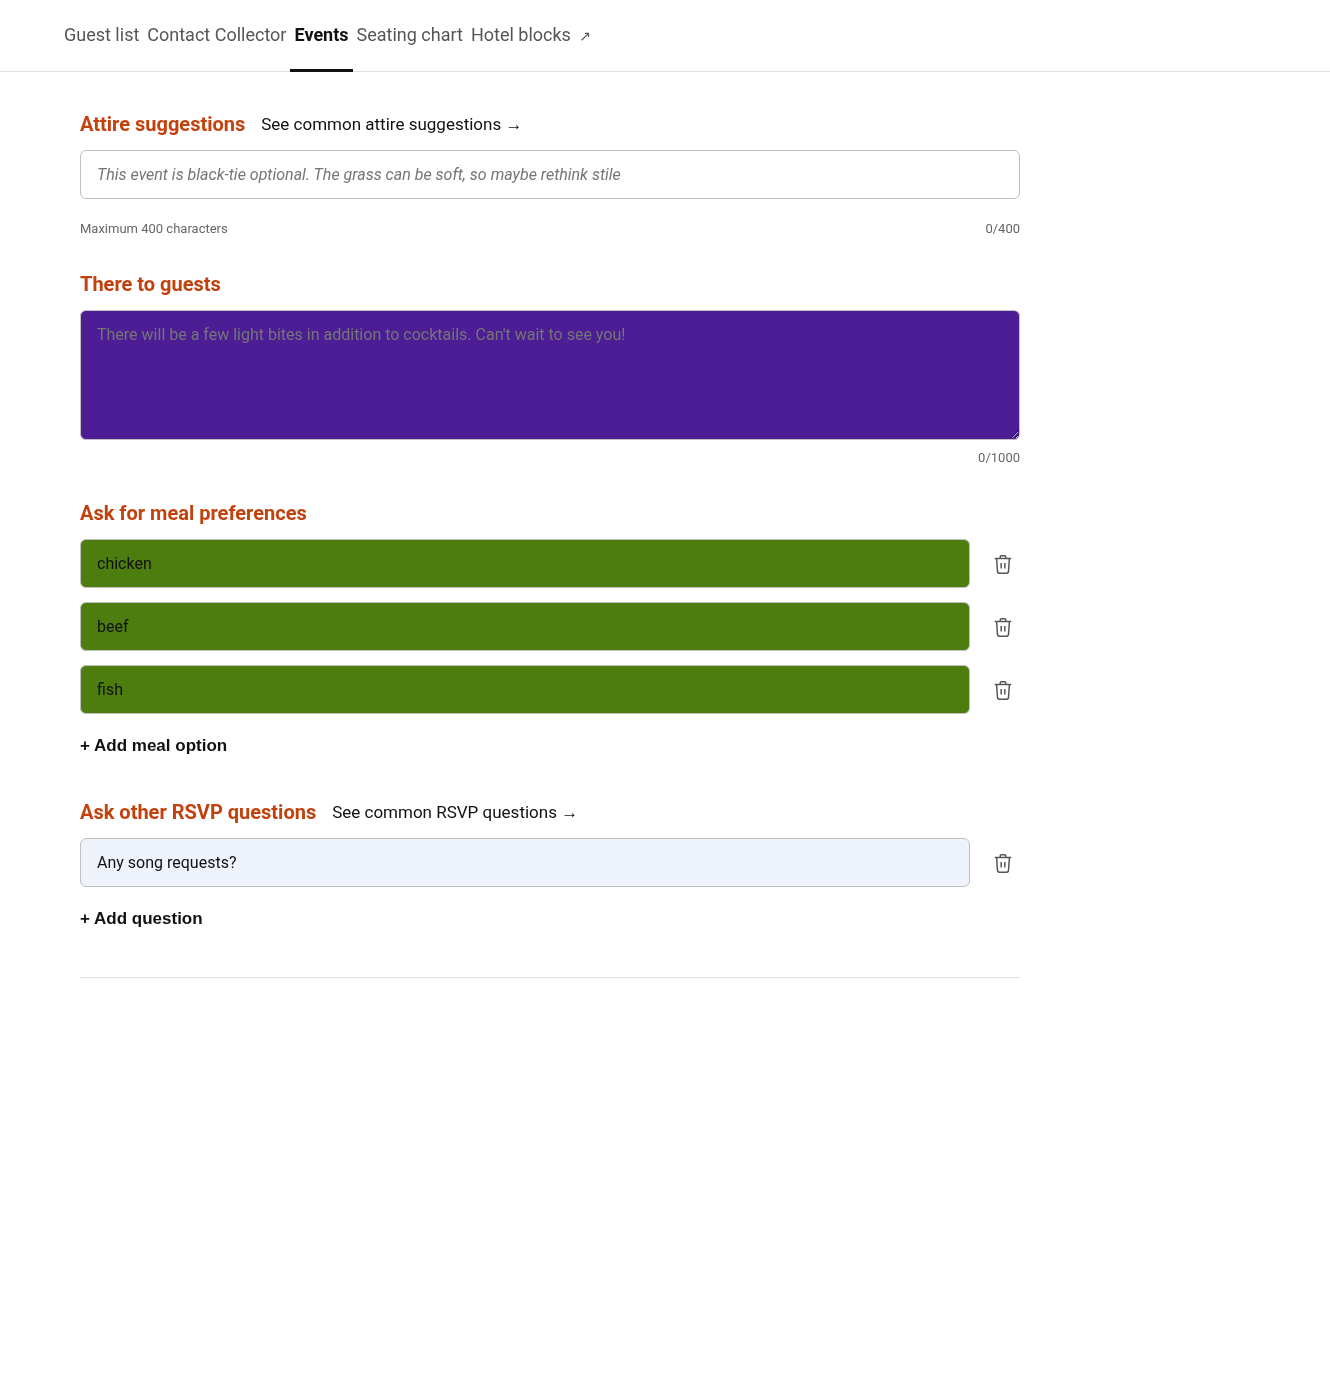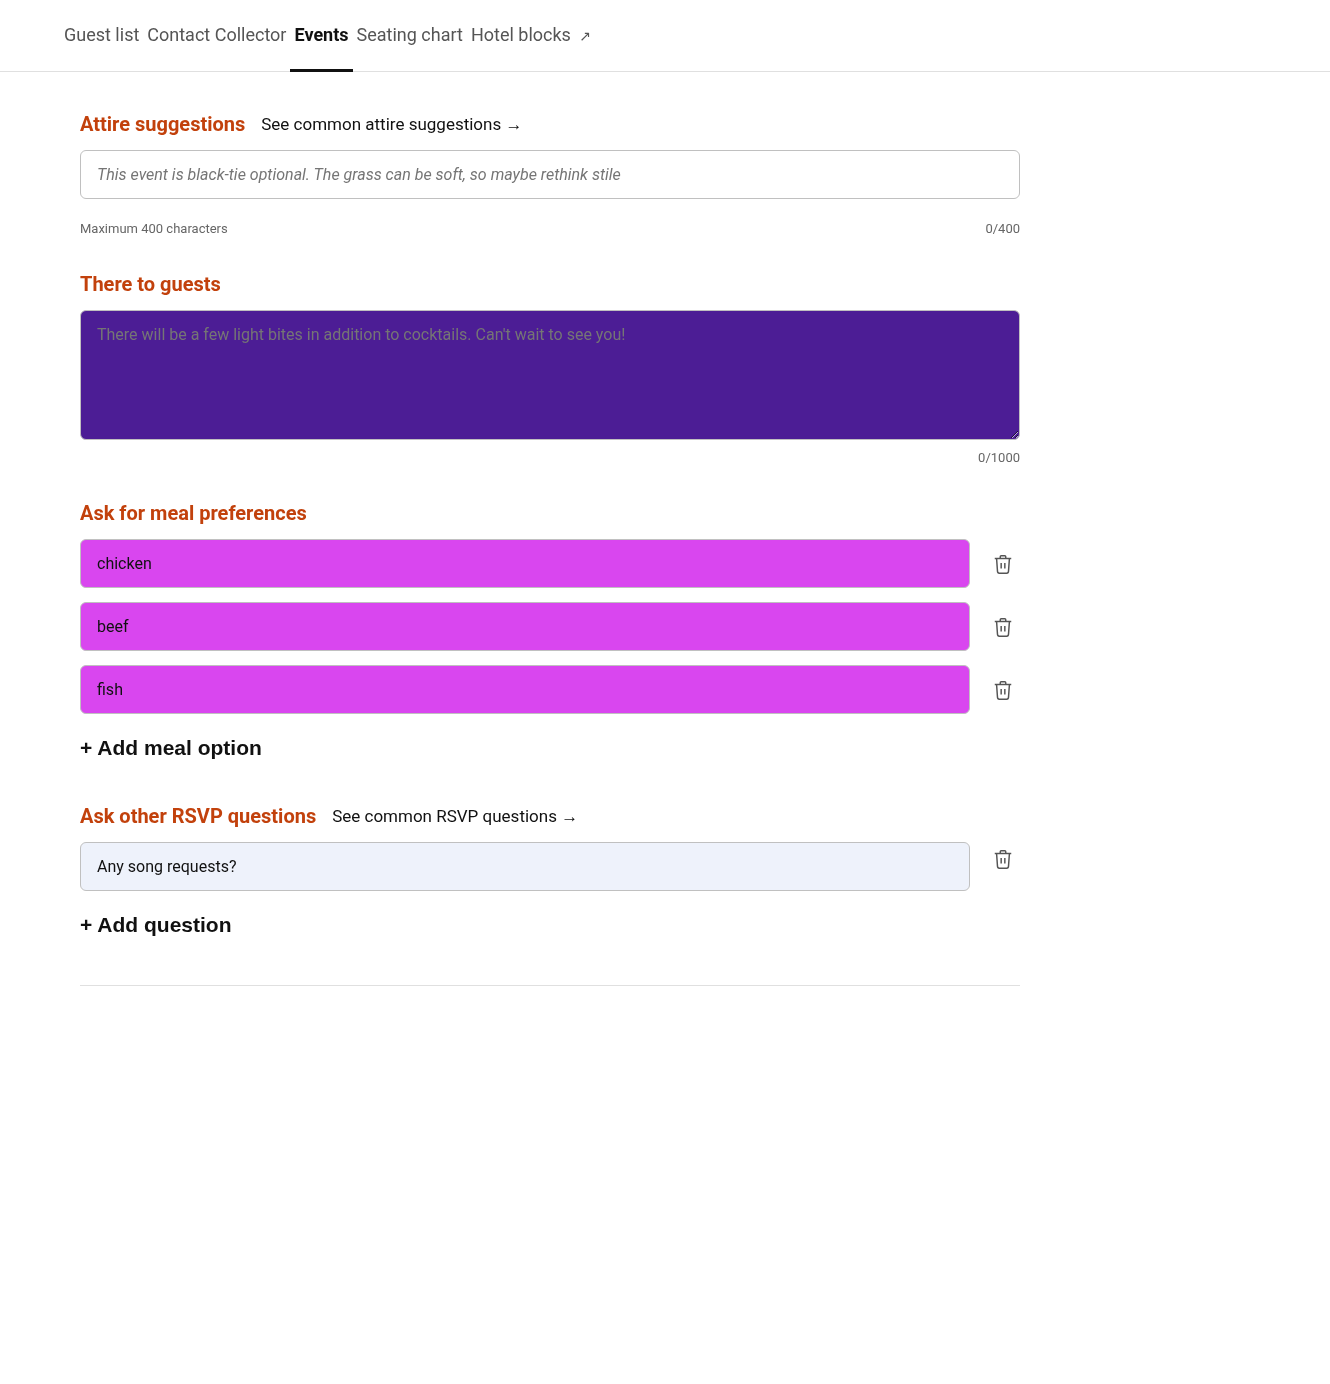"chicken" .meal-input { background: #d946ef -> #4d7c0f }
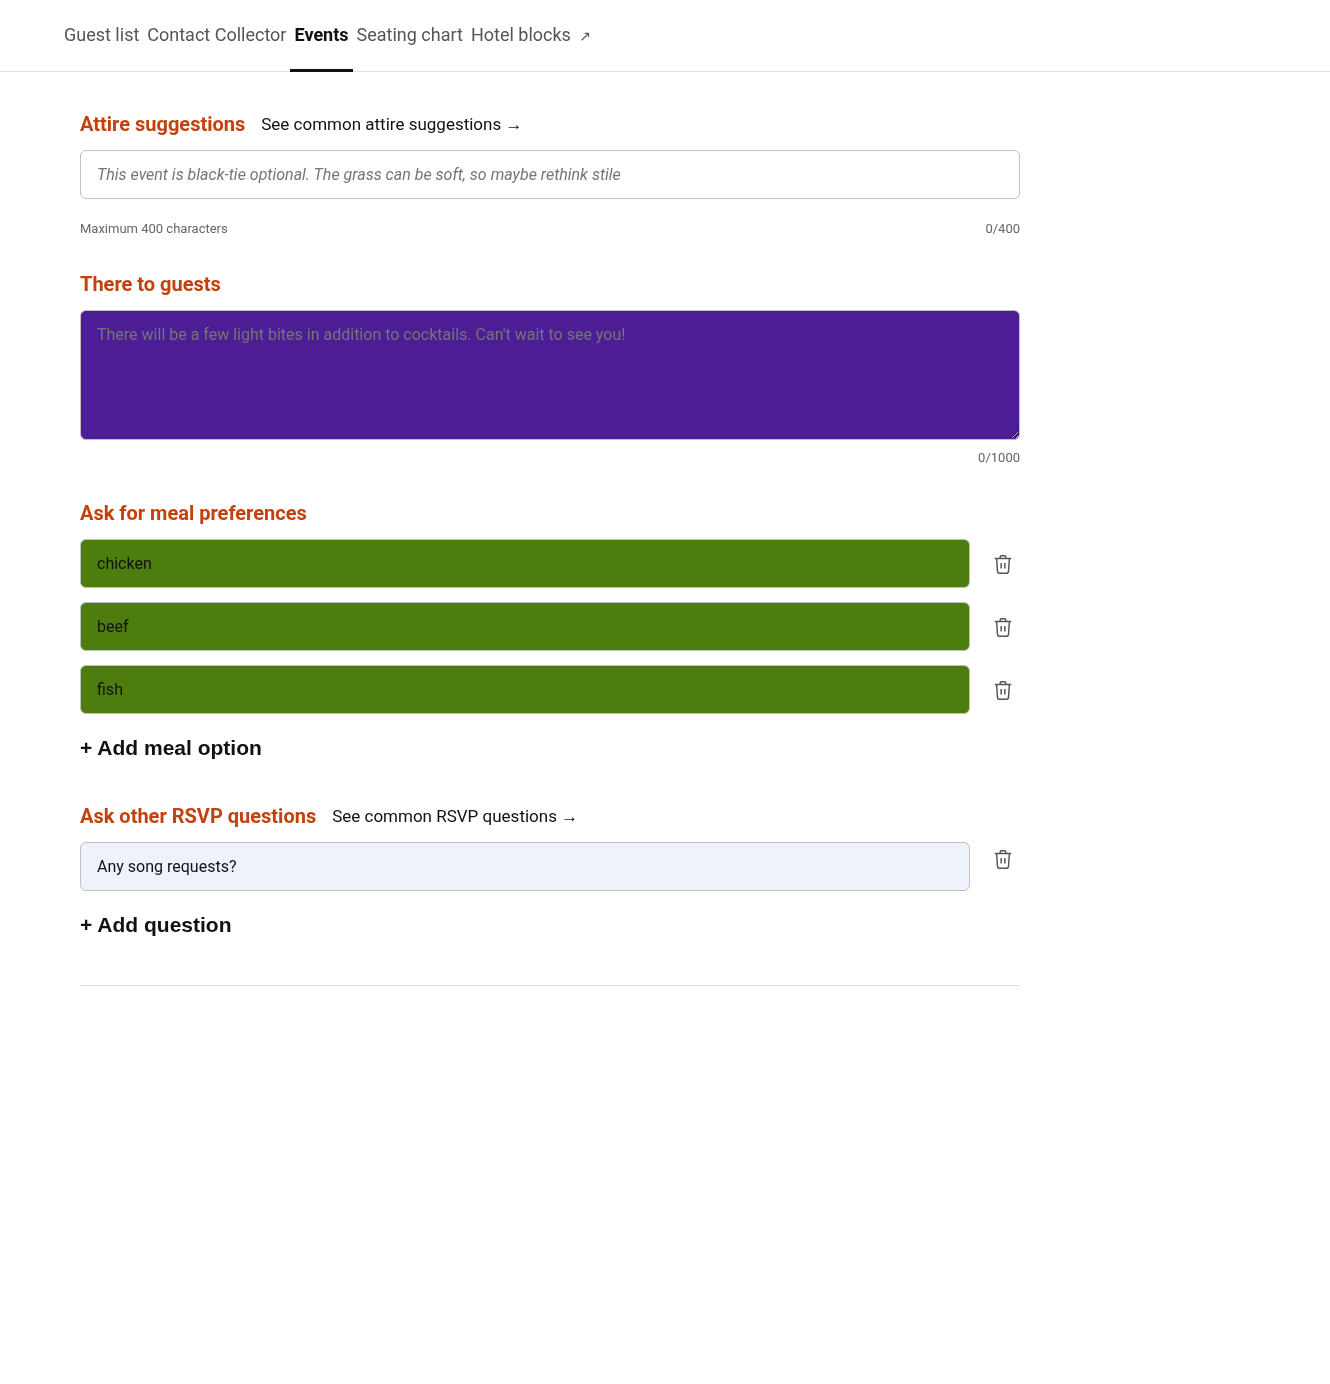"+ Add meal option" .add-btn { font-size: 21px -> 17px }
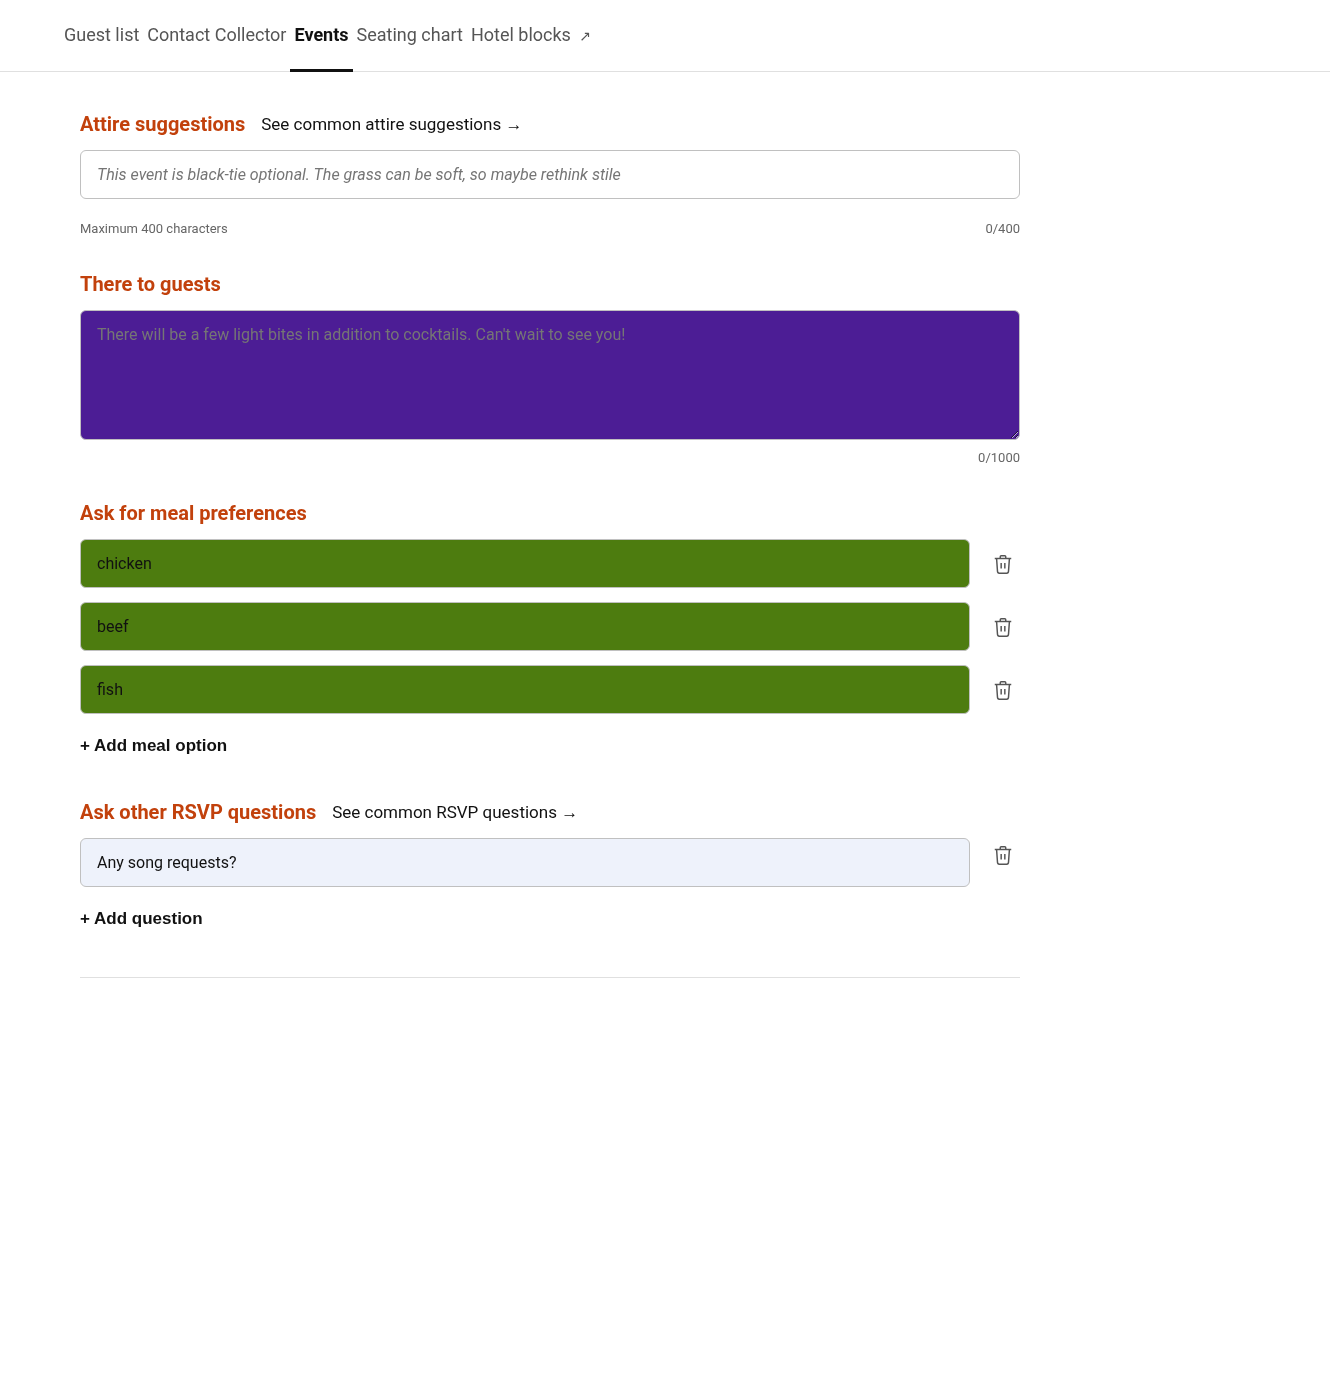"Any song requests?" .rsvp-input-row { align-items: flex-start -> center }
